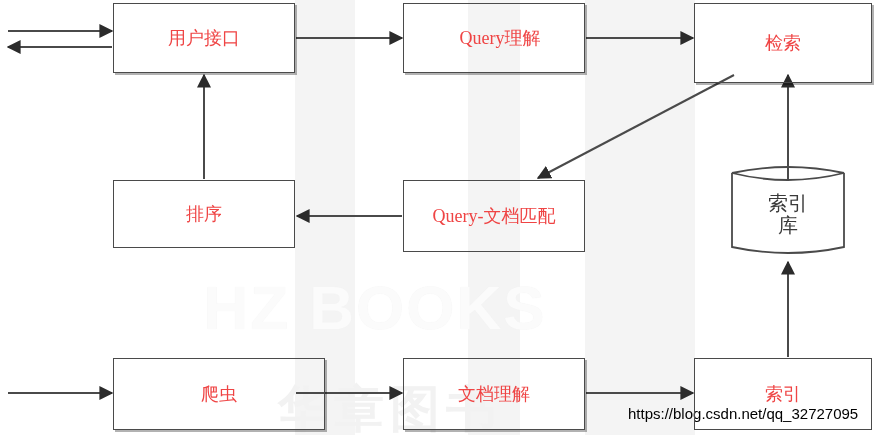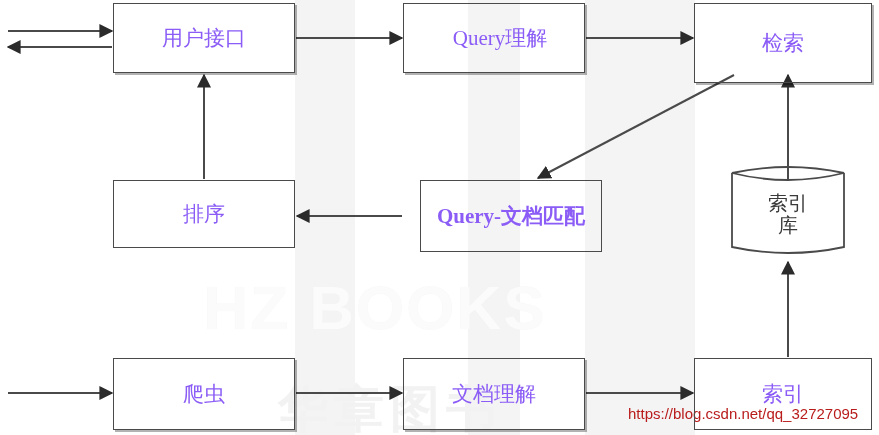"用户接口" .node { color: #8b5cf6 -> #ef4444; font-size: 21px -> 18px }
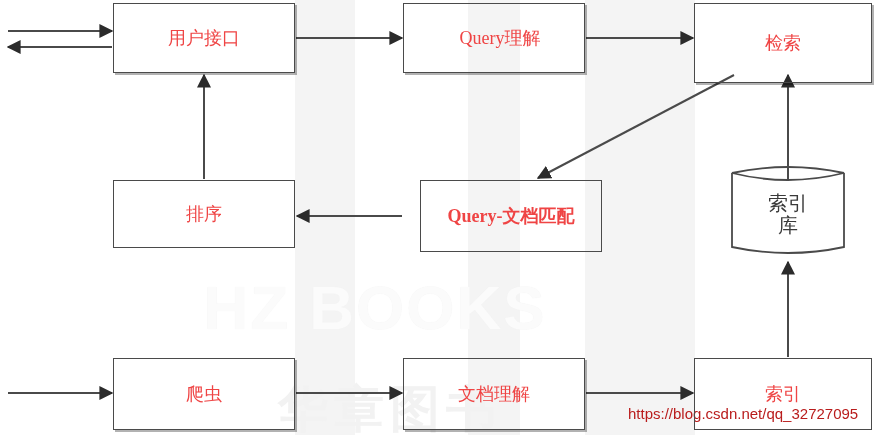"Query-文档匹配" div.node { font-weight: bold -> none; left: 420px -> 403px }
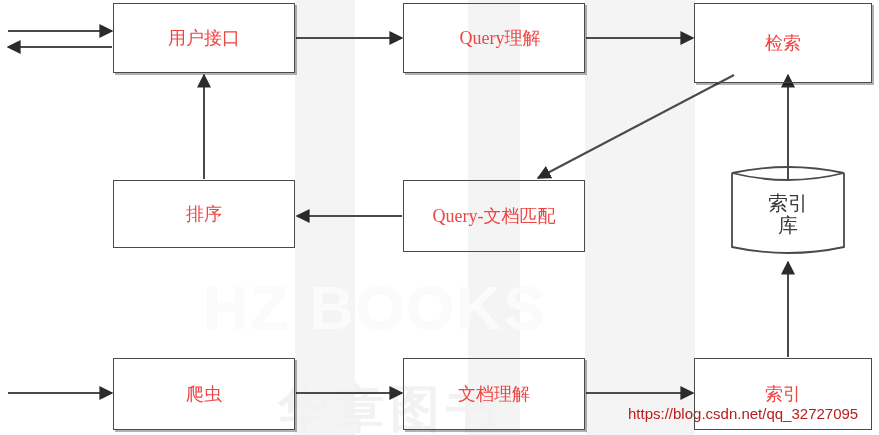"爬虫" div.node { width: 182px -> 212px }
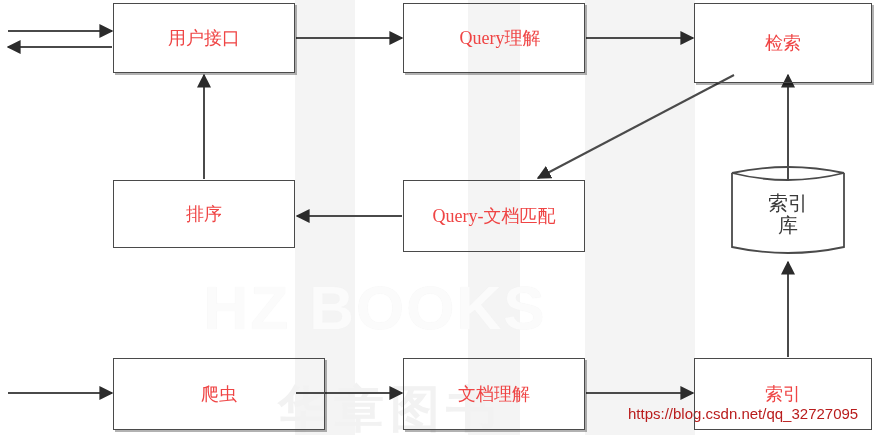"https://blog.csdn.net/qq_32727095" .wm-url { color: #b91c1c -> #000000 }
